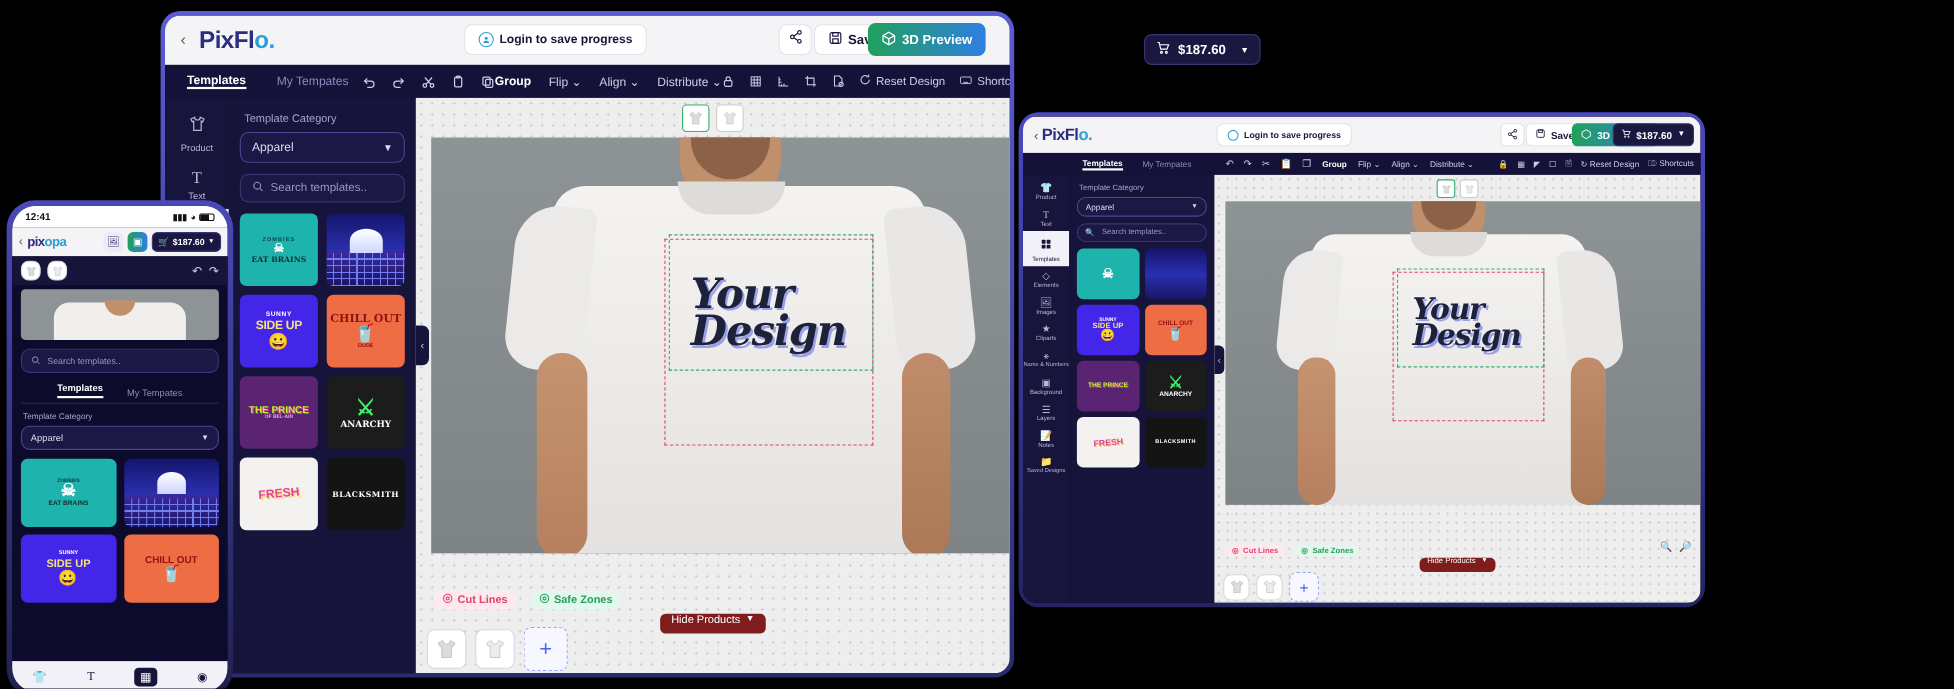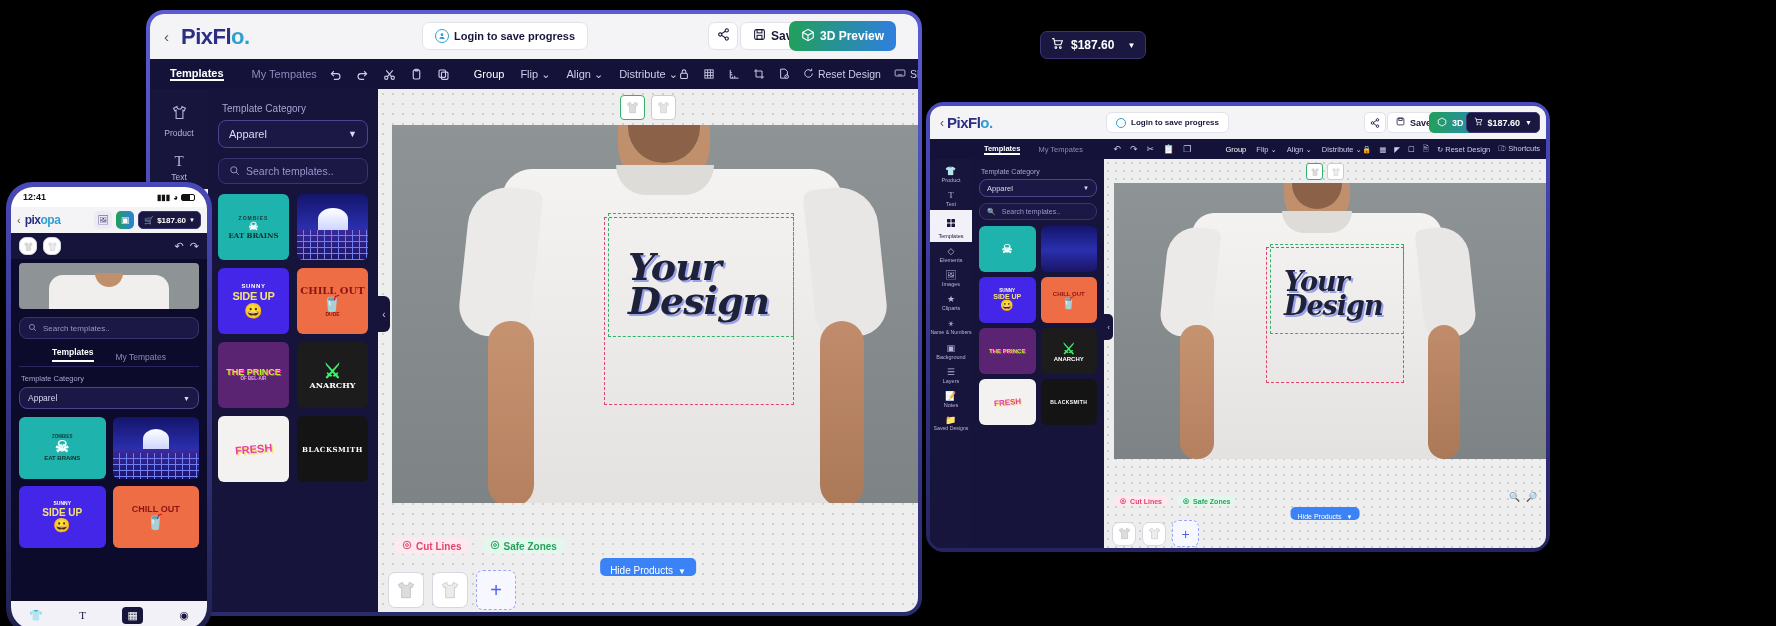"Group" .menu-lbl.strong { font-weight: normal -> bold; padding-left: 24px -> none }
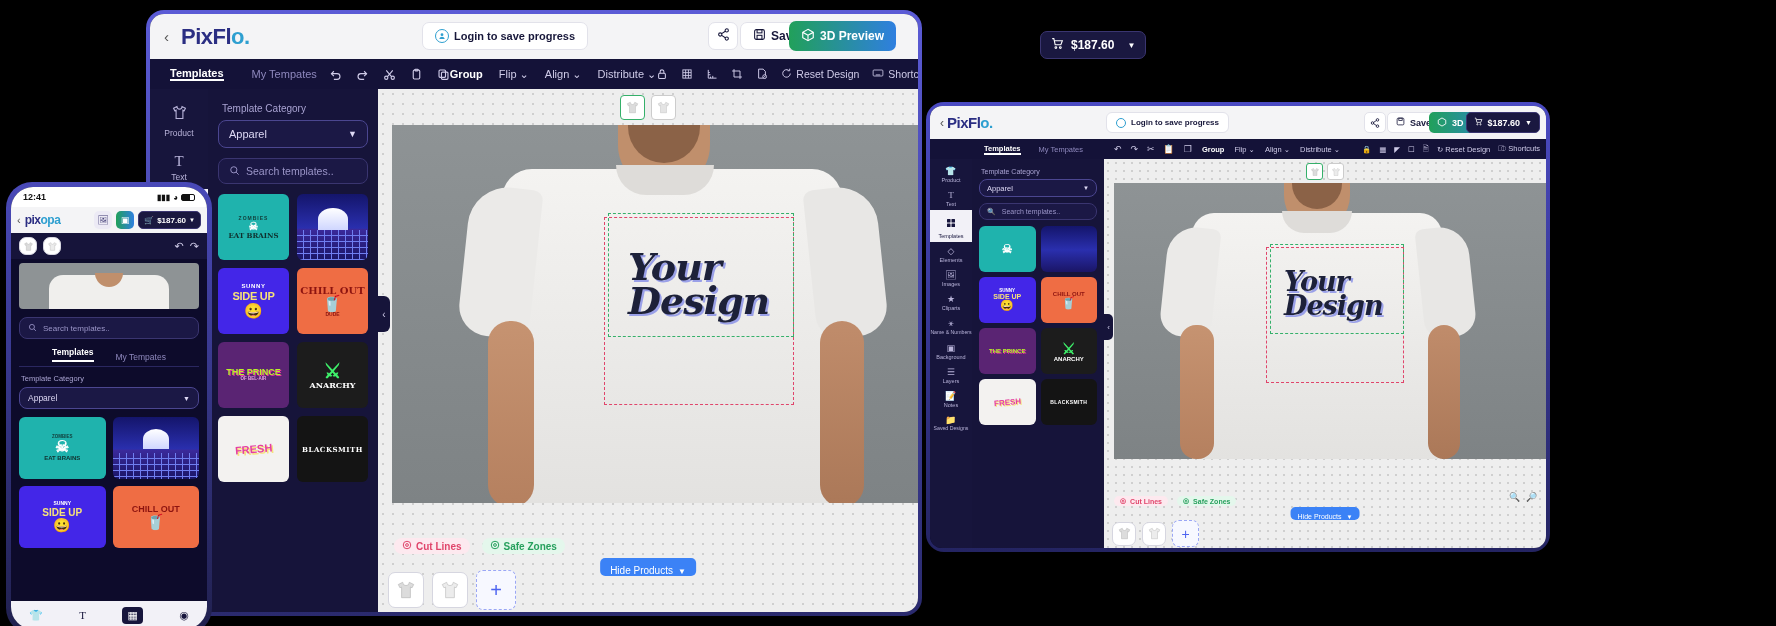"Hide Products" .hideprod { align-items: flex-end -> flex-start; background: #3b82f6 -> #7f1d1d }
